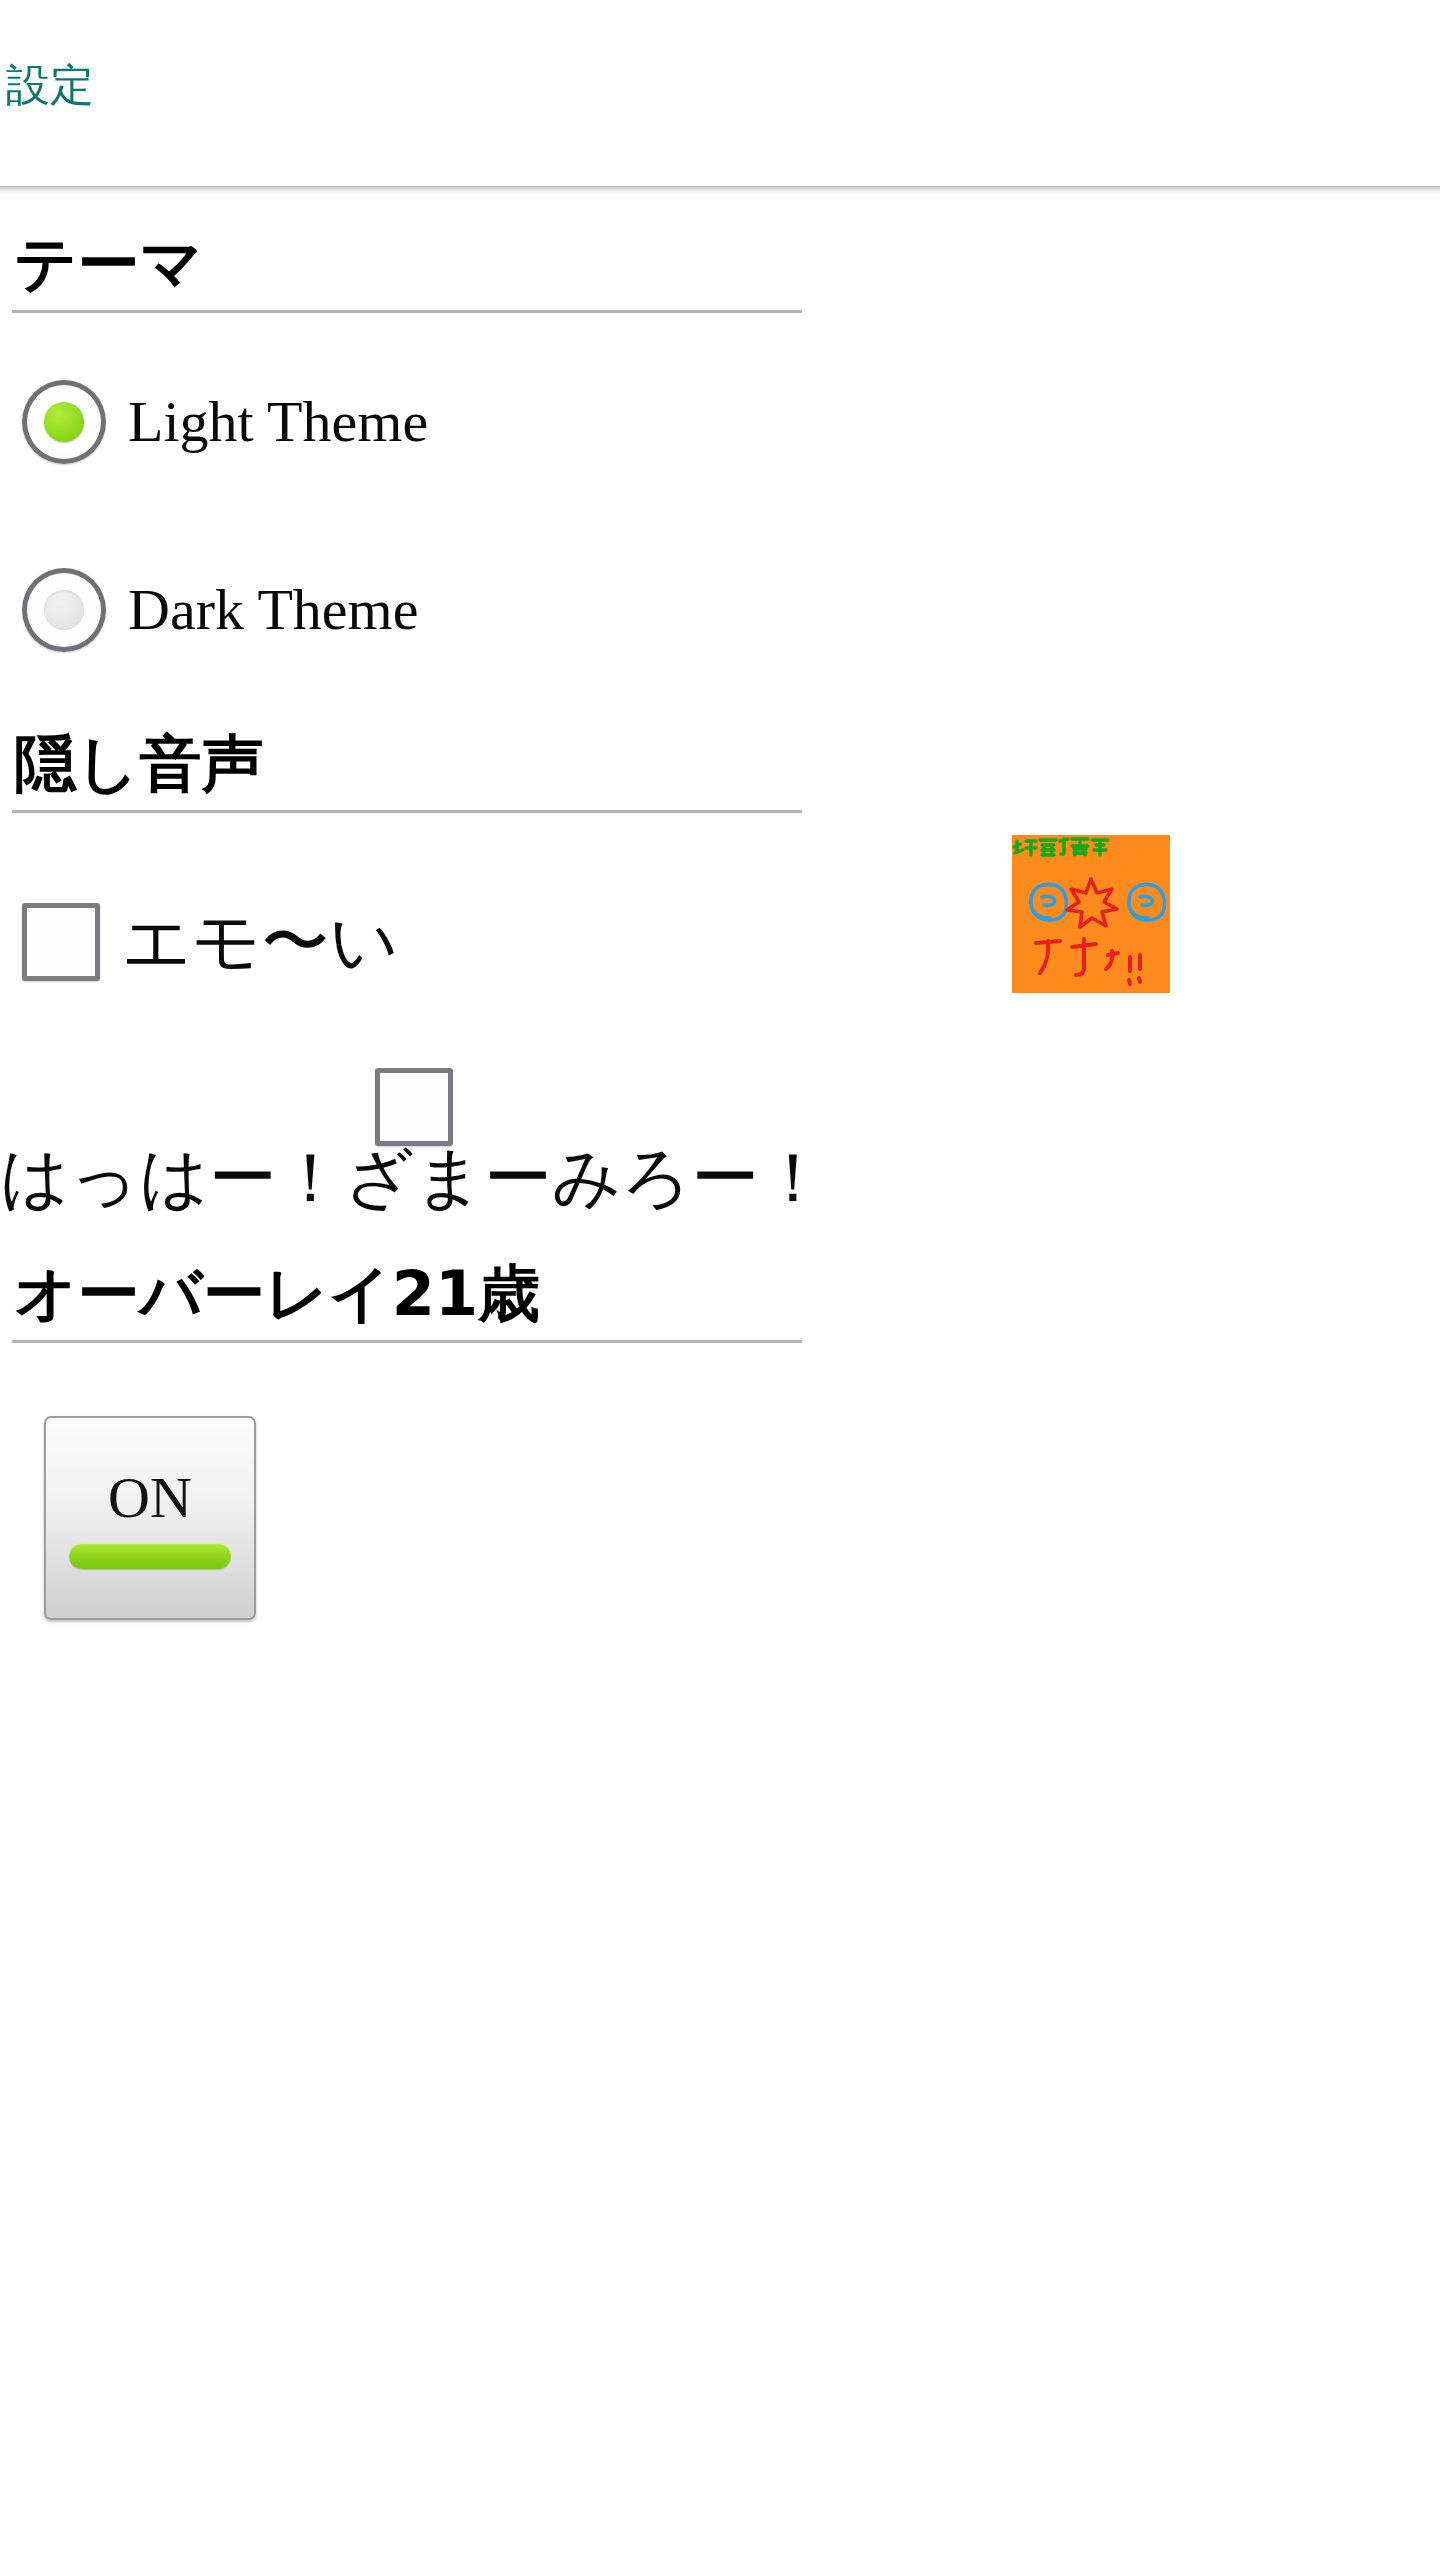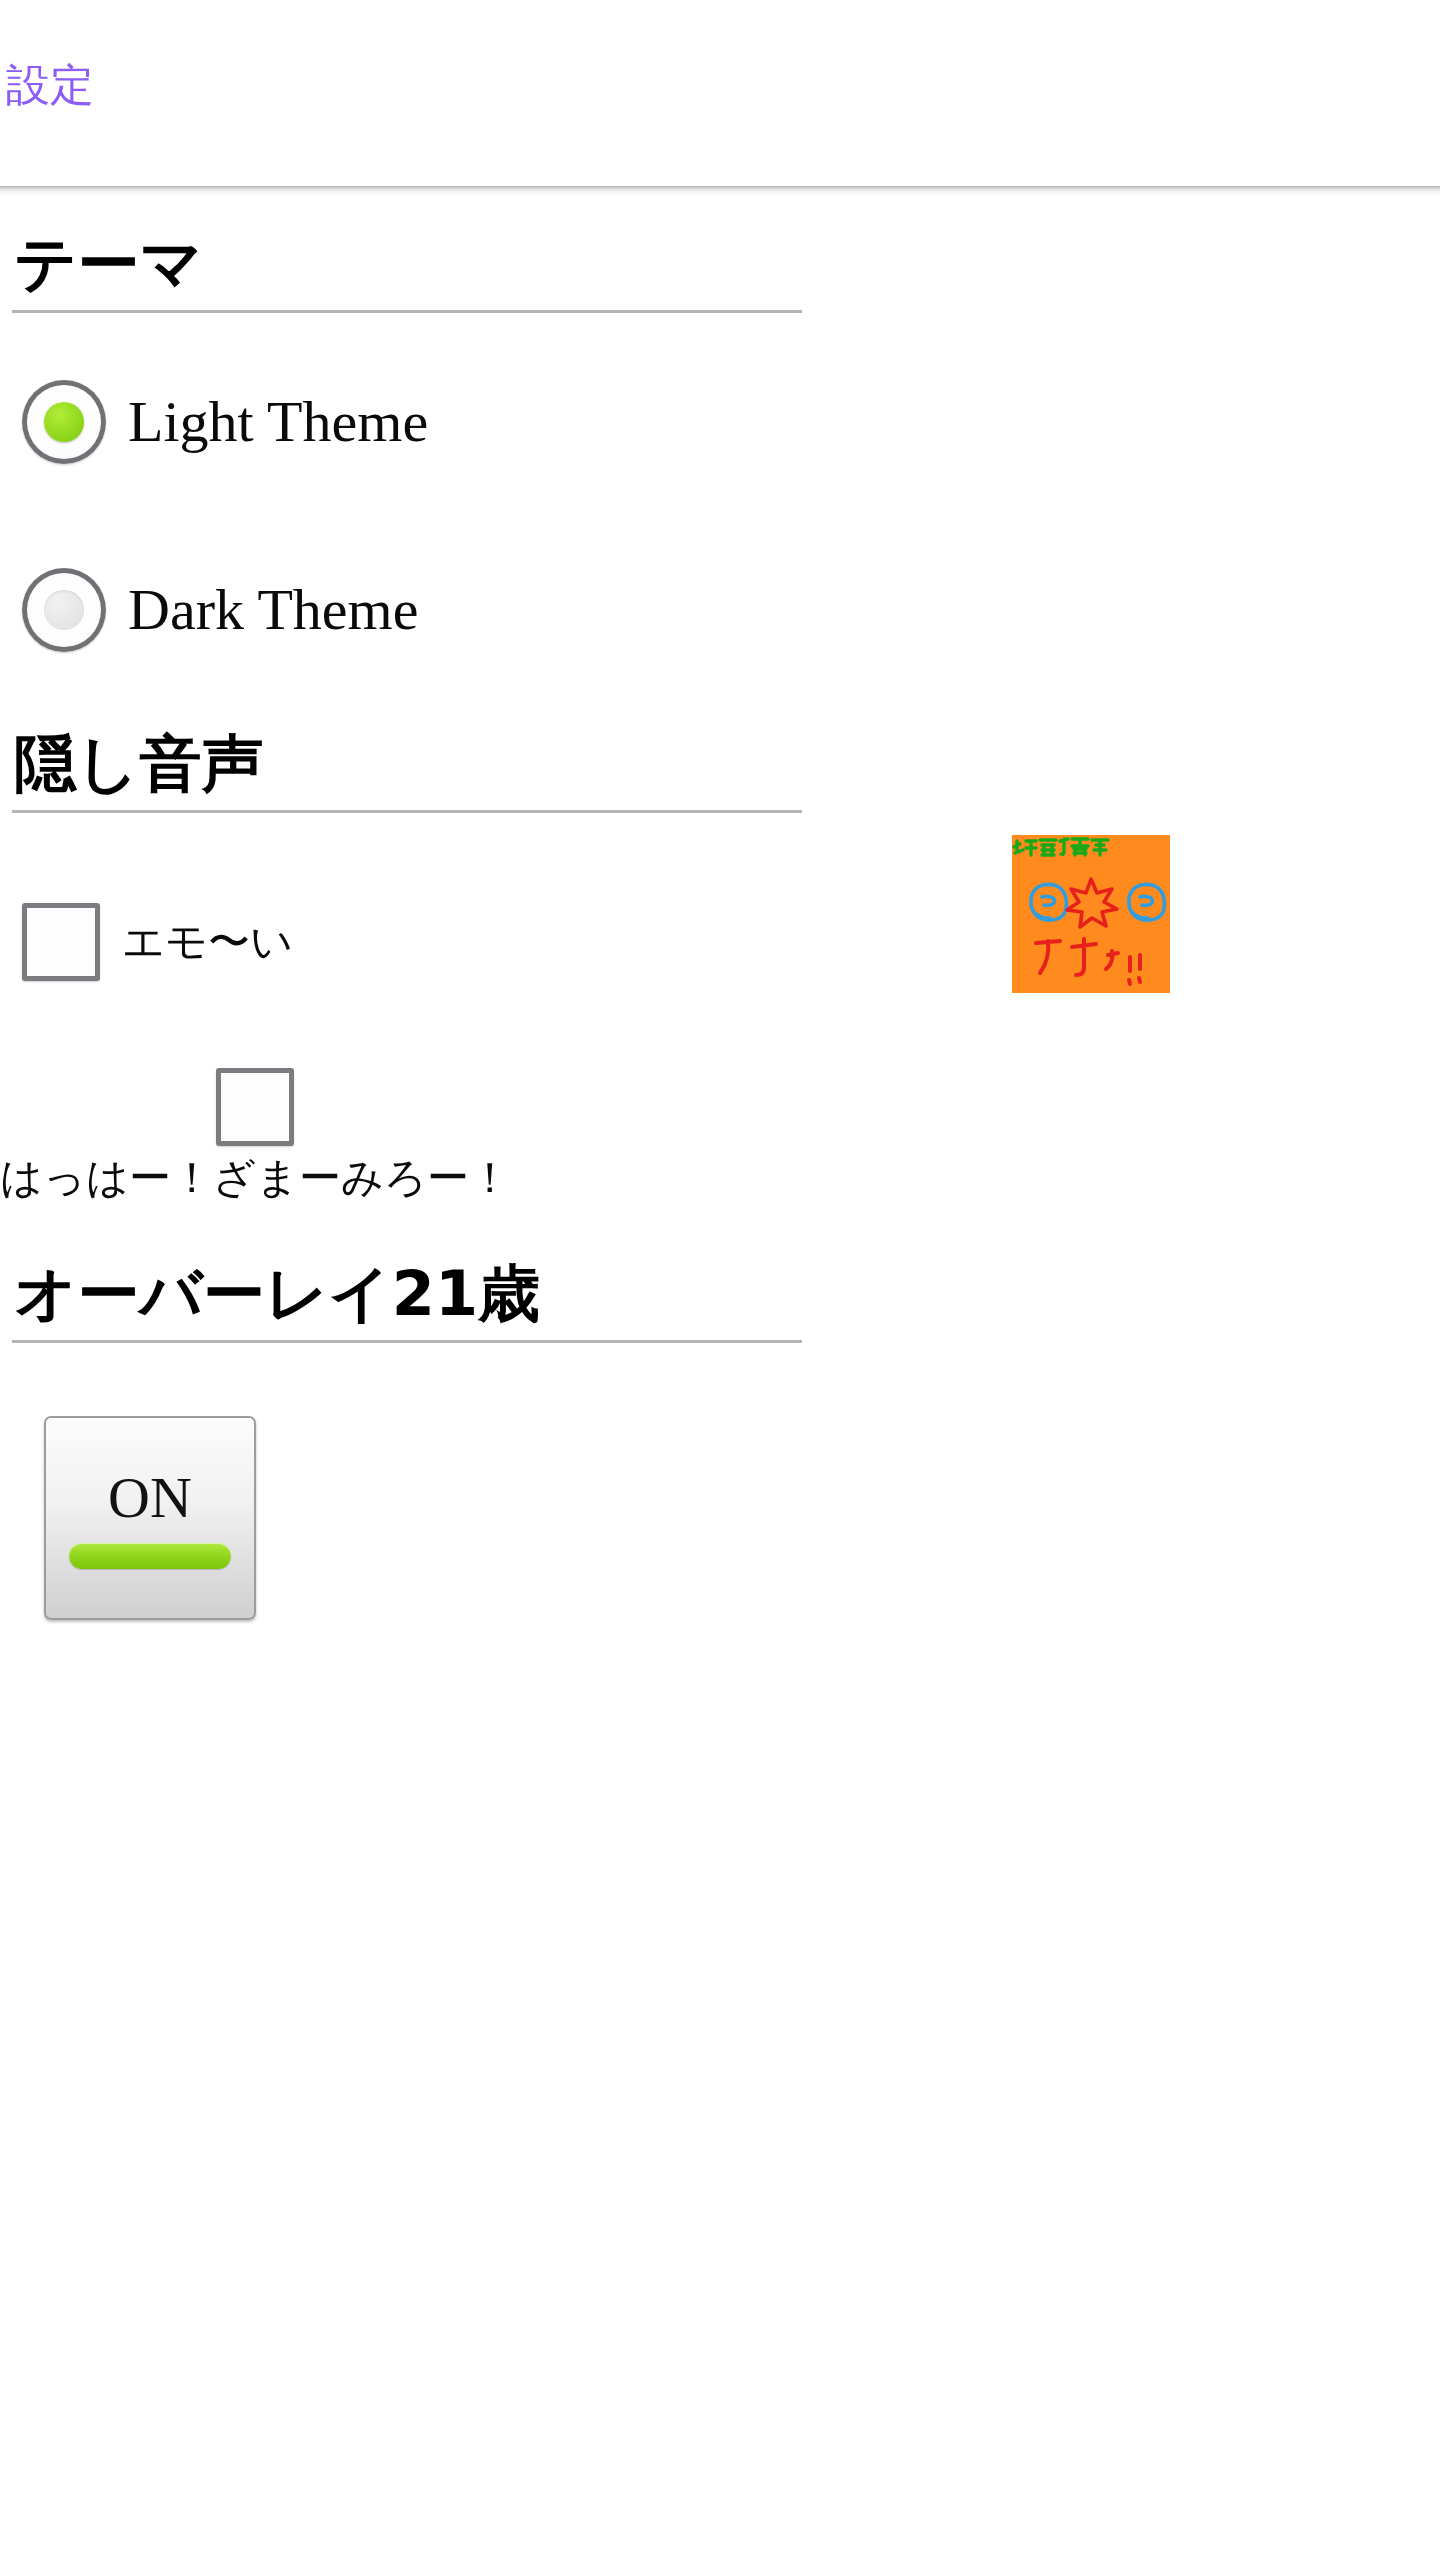"設定" #action-bar-title { color: #8b5cf6 -> #0f766e }
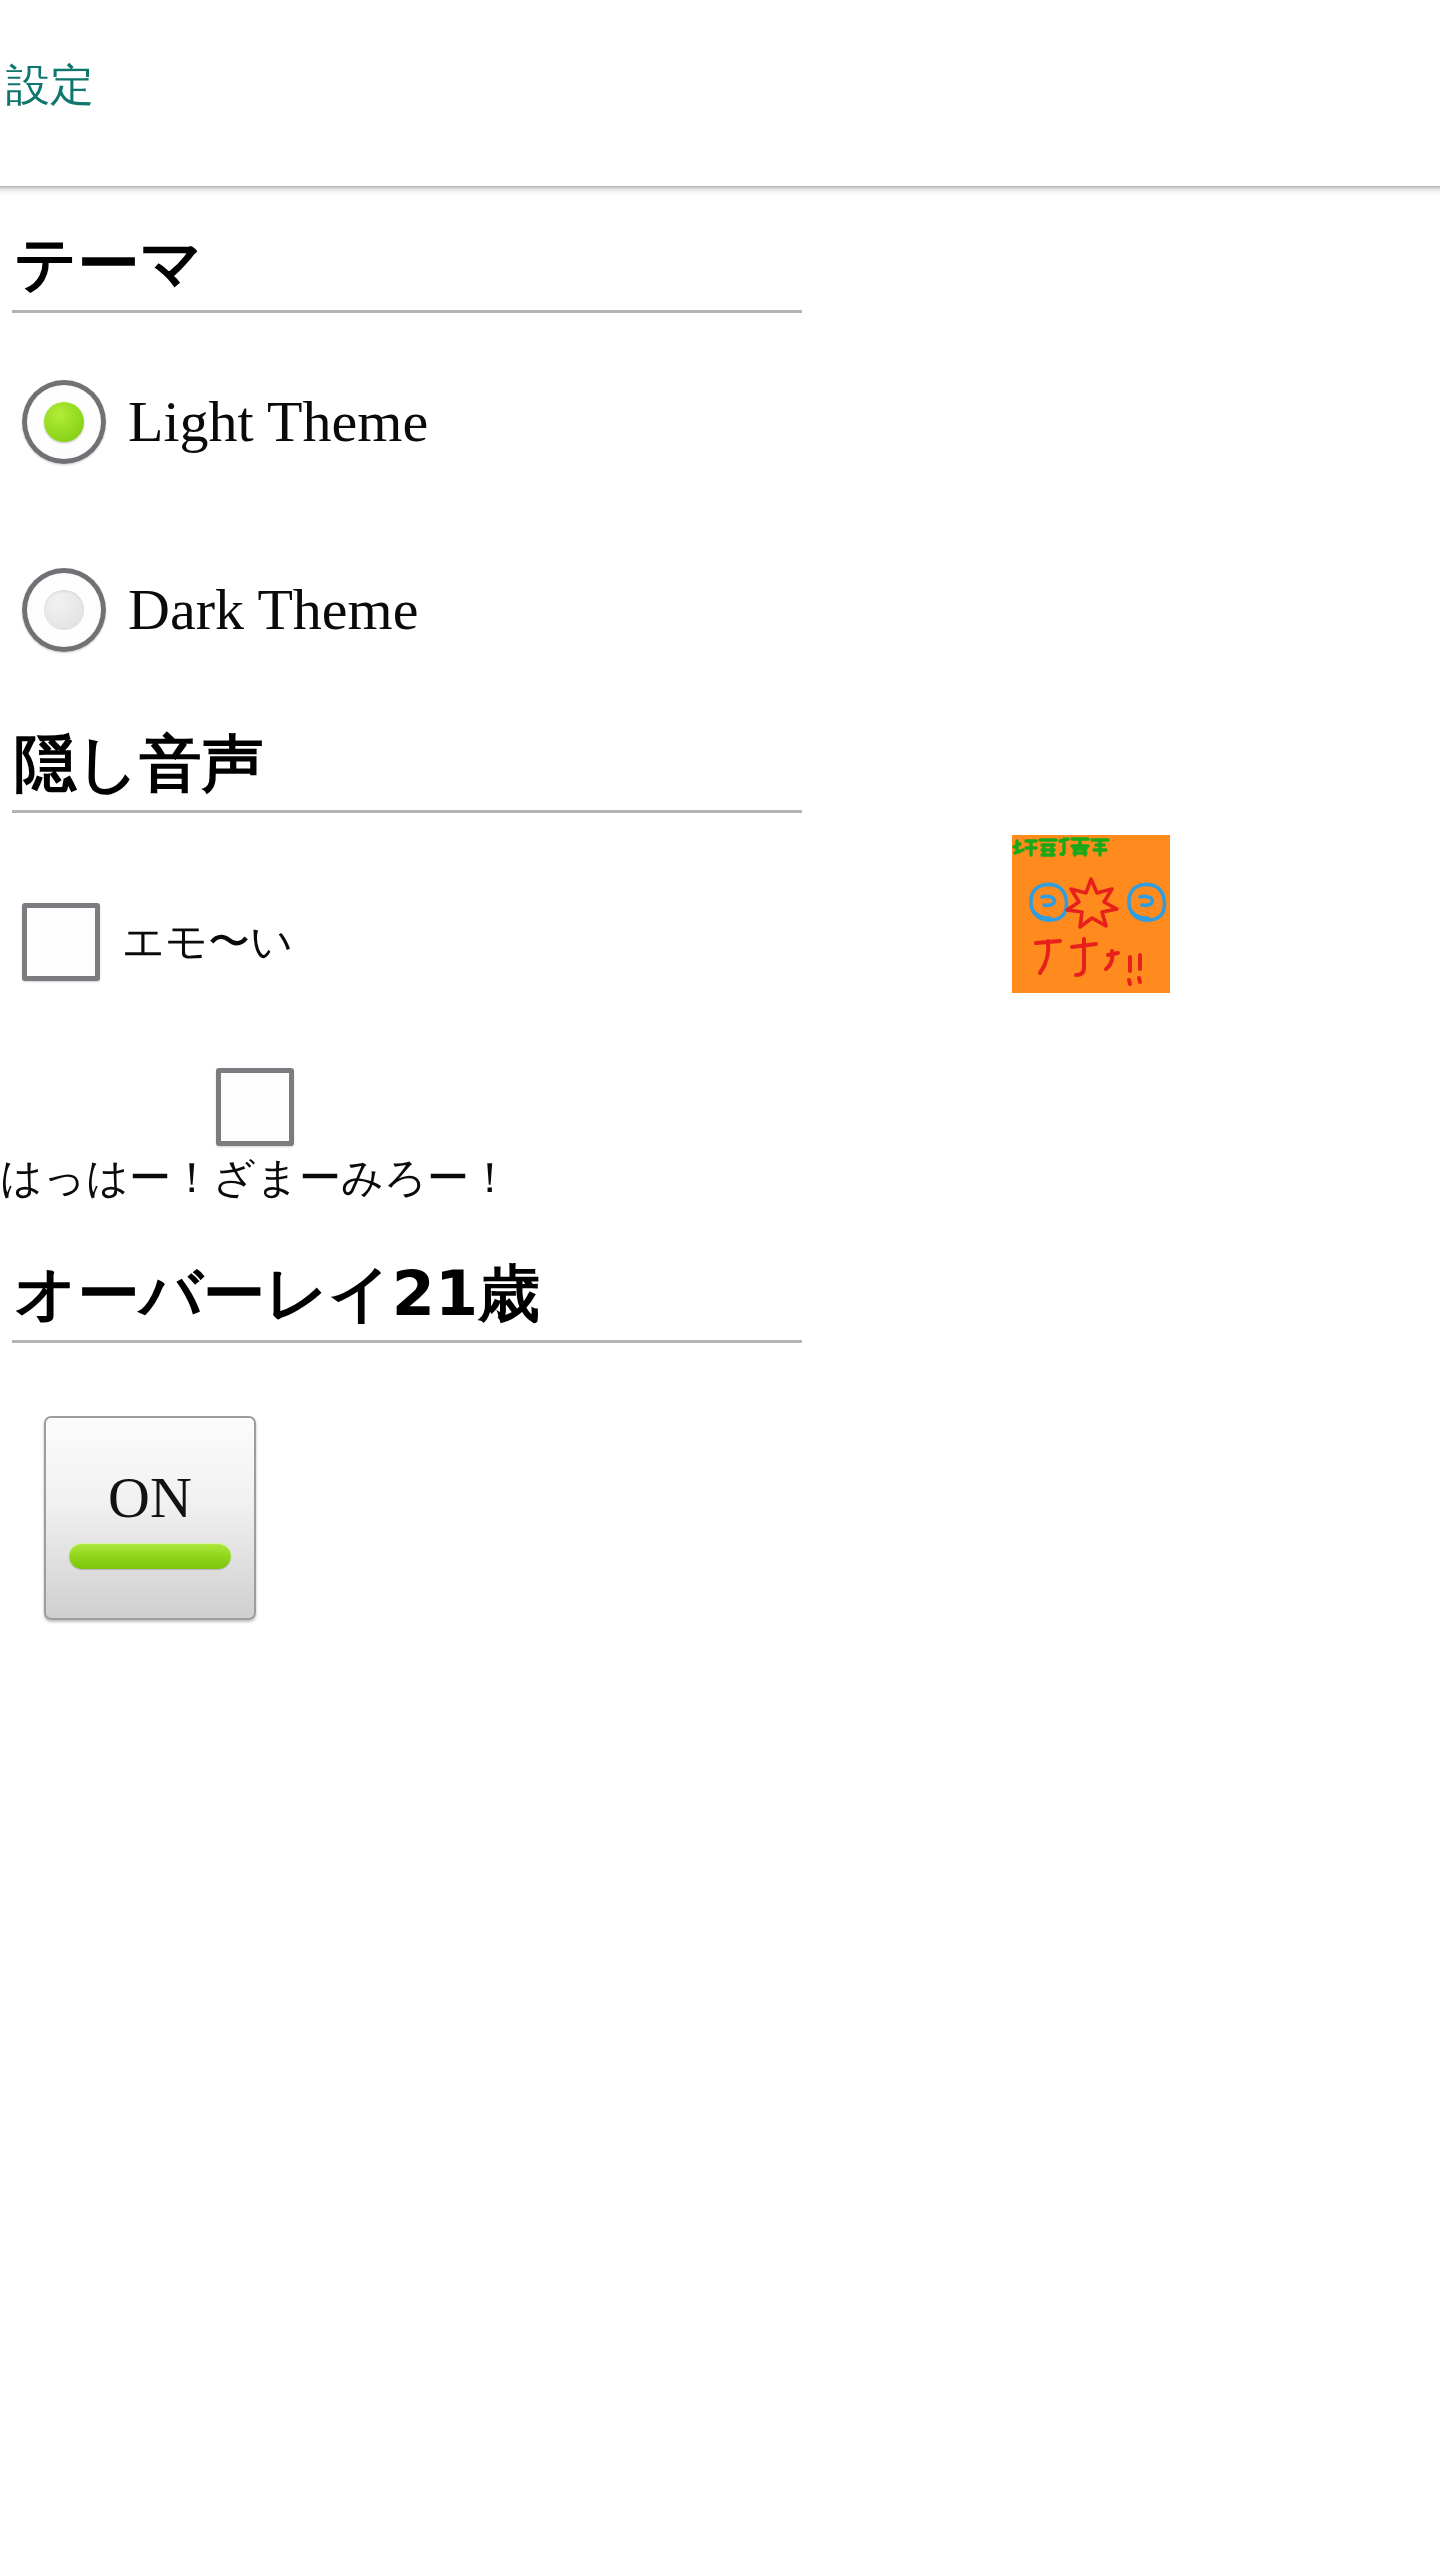"エモ〜い" .opt-label.jp { font-size: 42px -> 68px }
